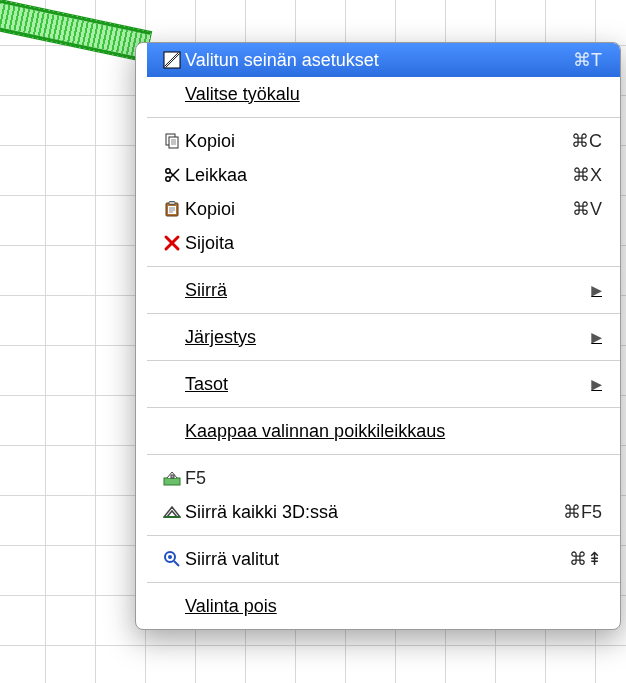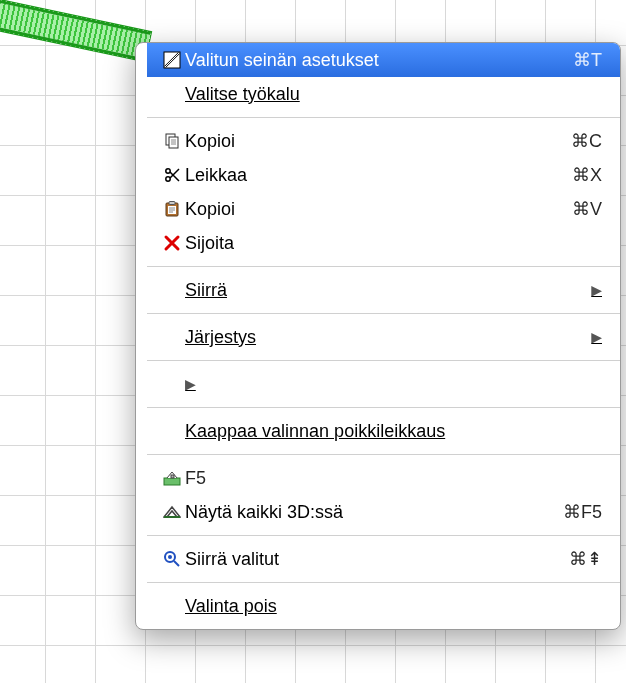"Tasot" span.label { html: none -> <span>Tasot</span> }
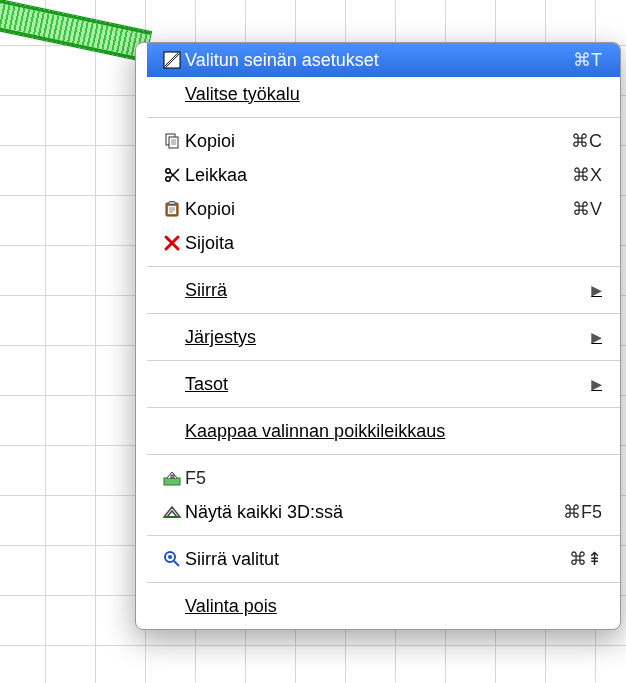"Näytä kaikki 3D:ssä" span.label { text: Näytä -> Siirrä }
